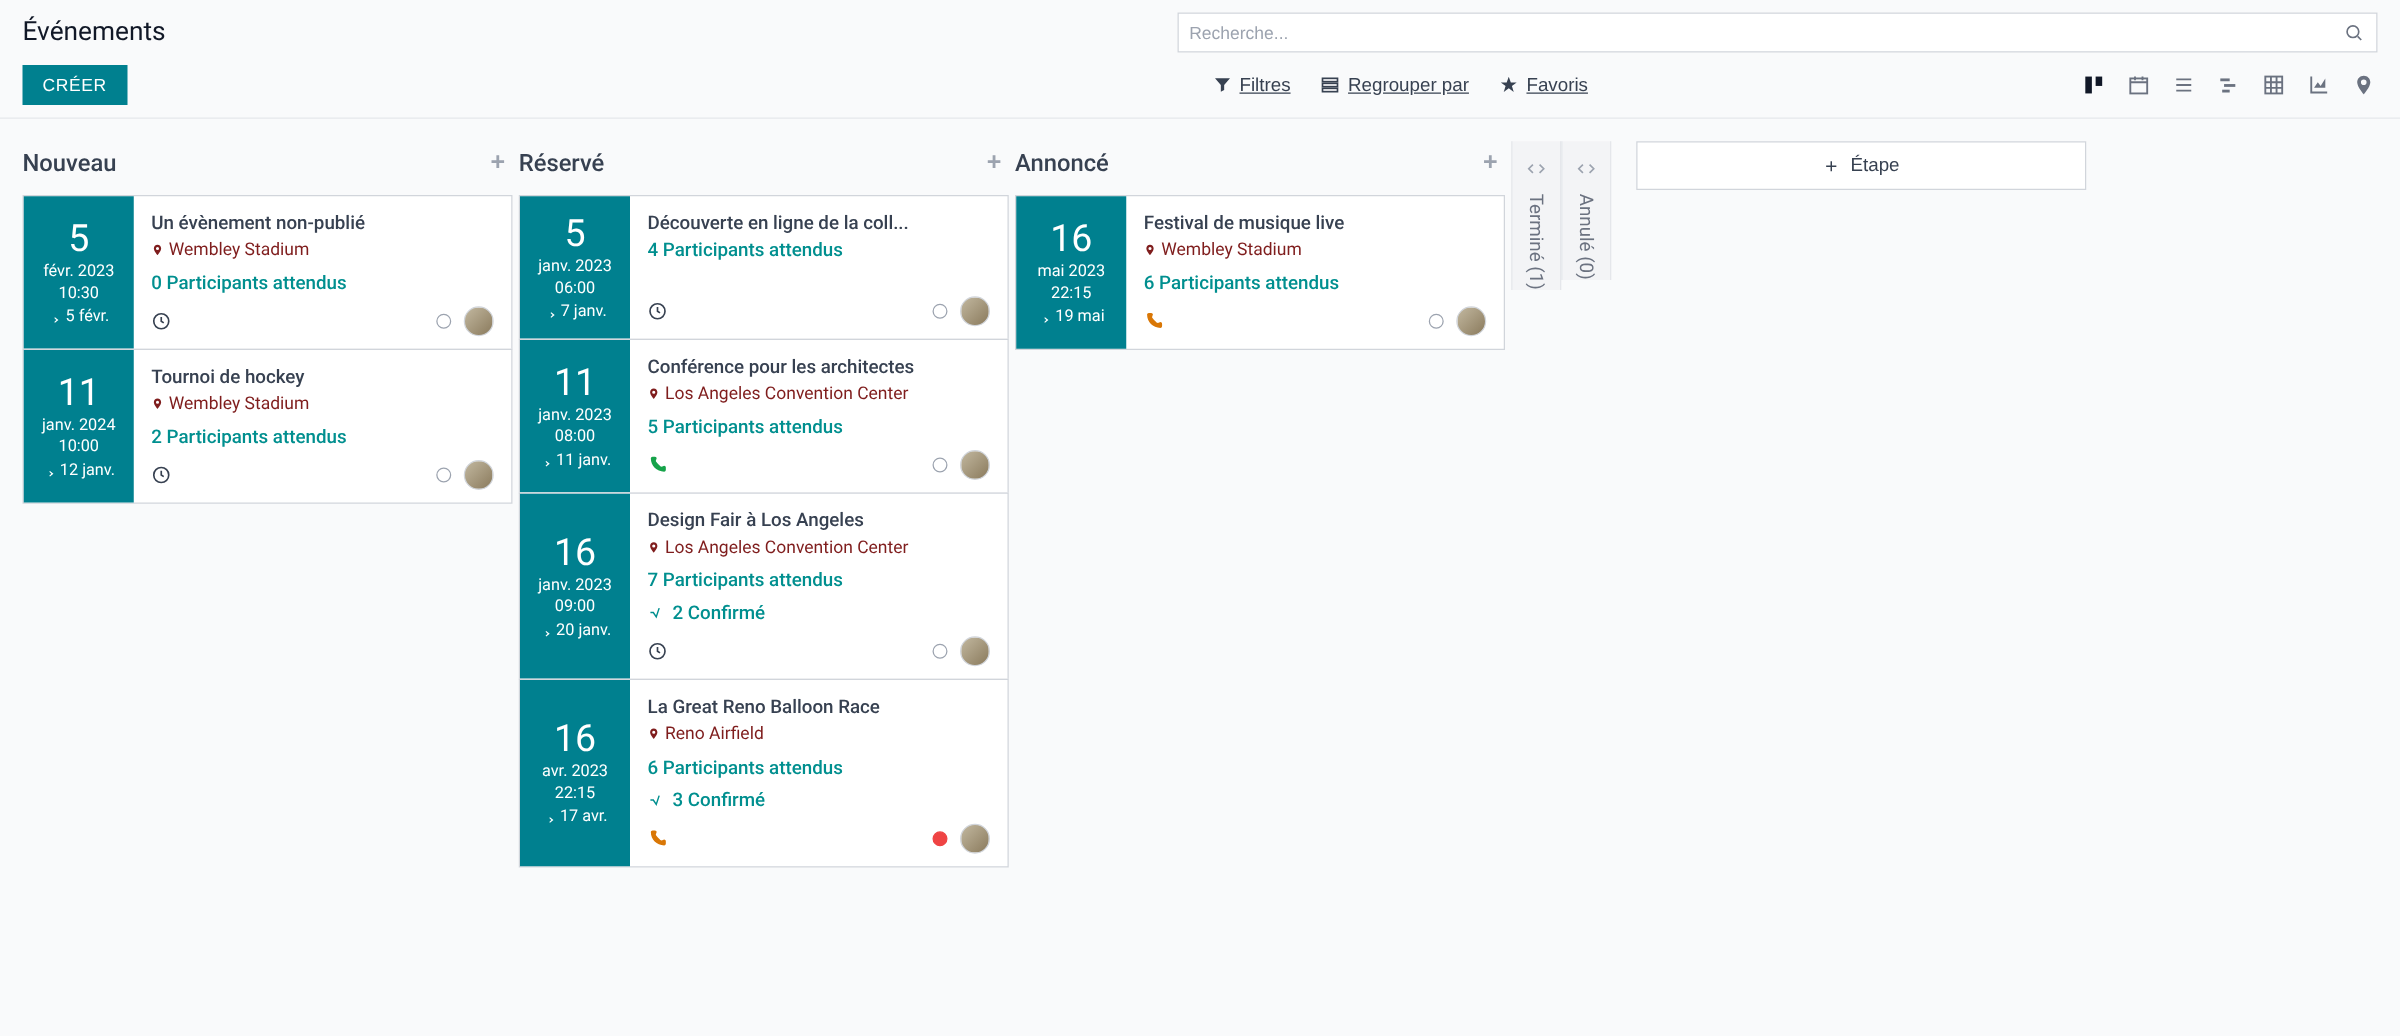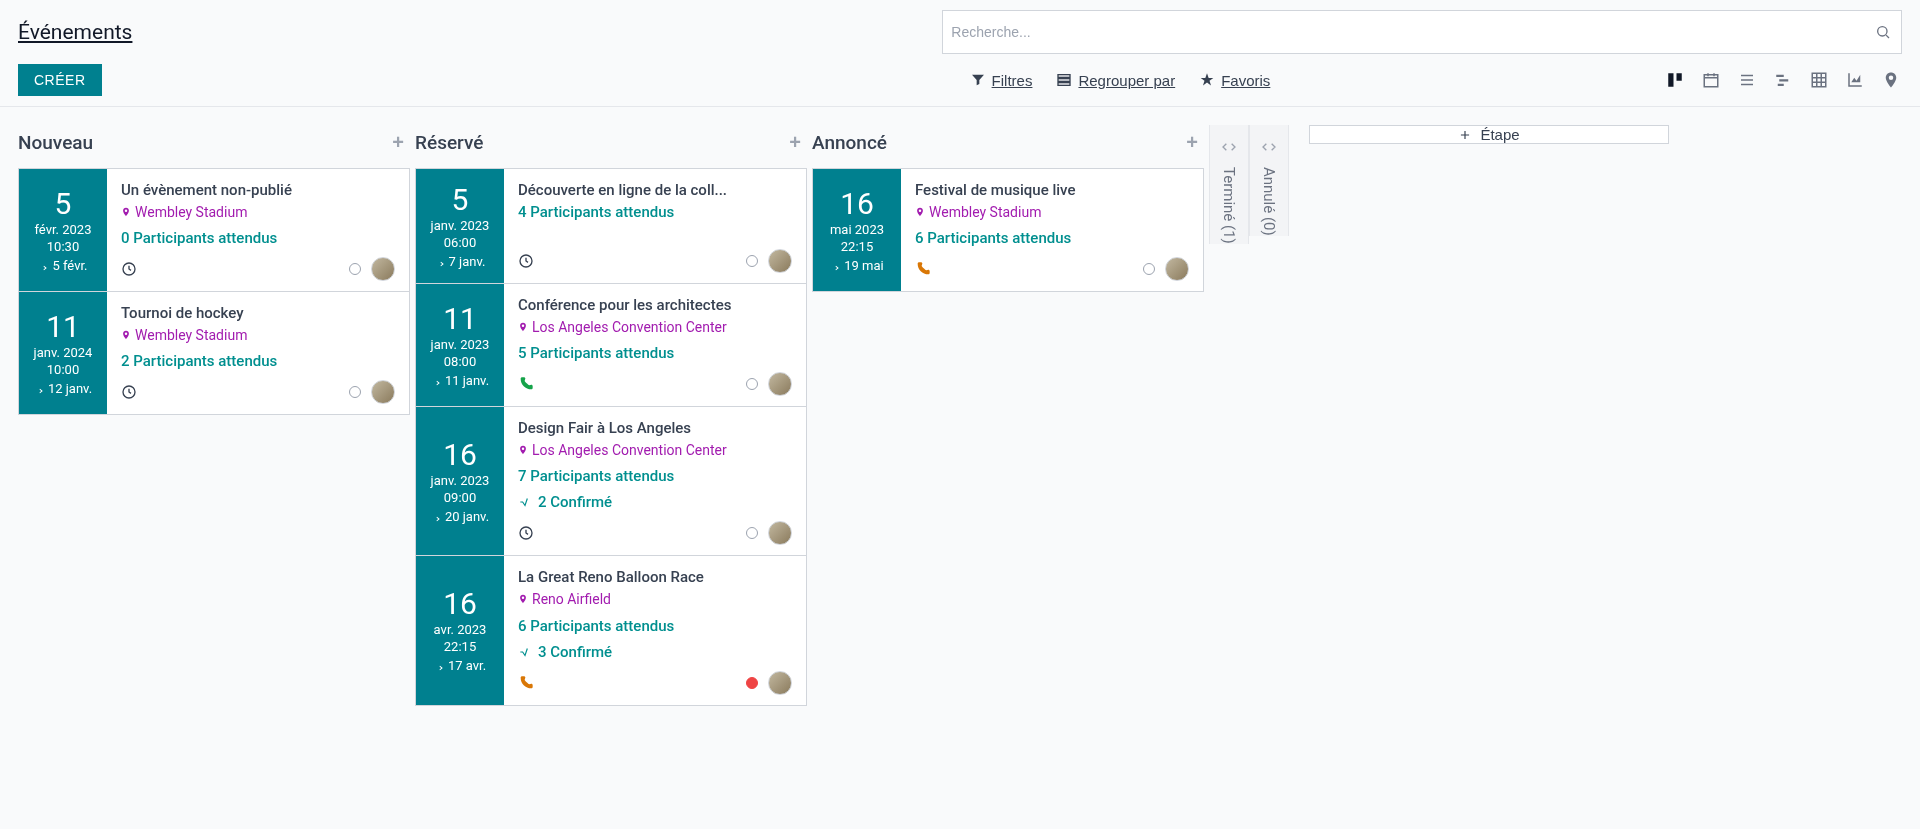"Événements" .page-title { text-decoration: underline -> none }
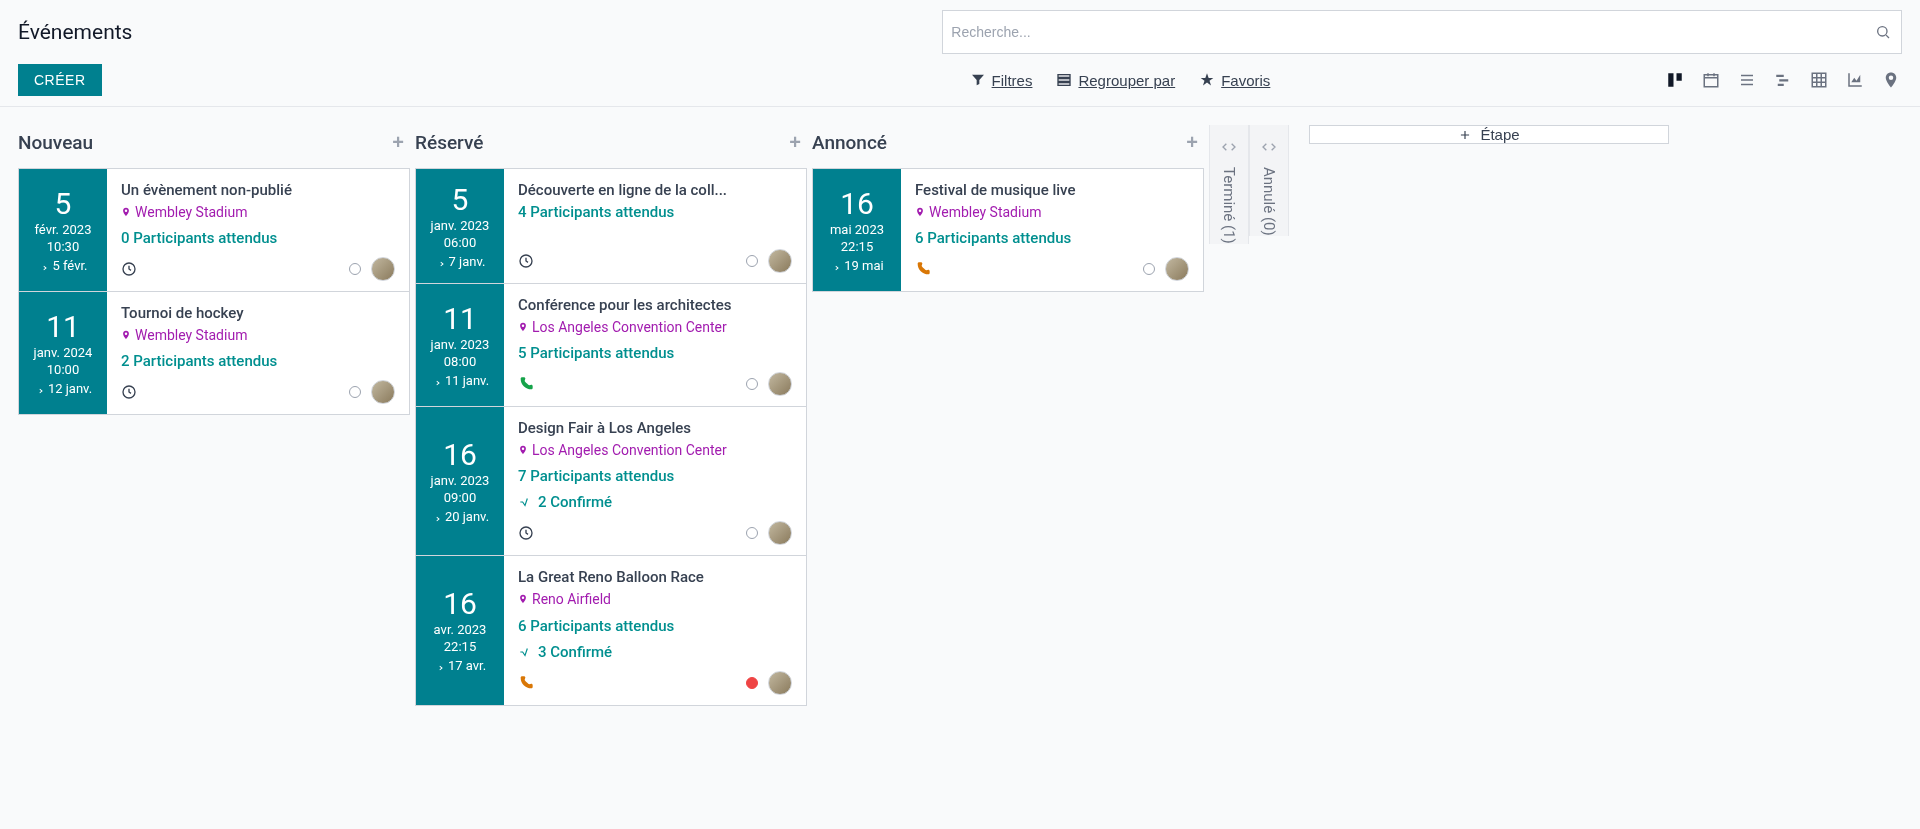"Recherche..." .search-wrap { height: 44px -> 32px }
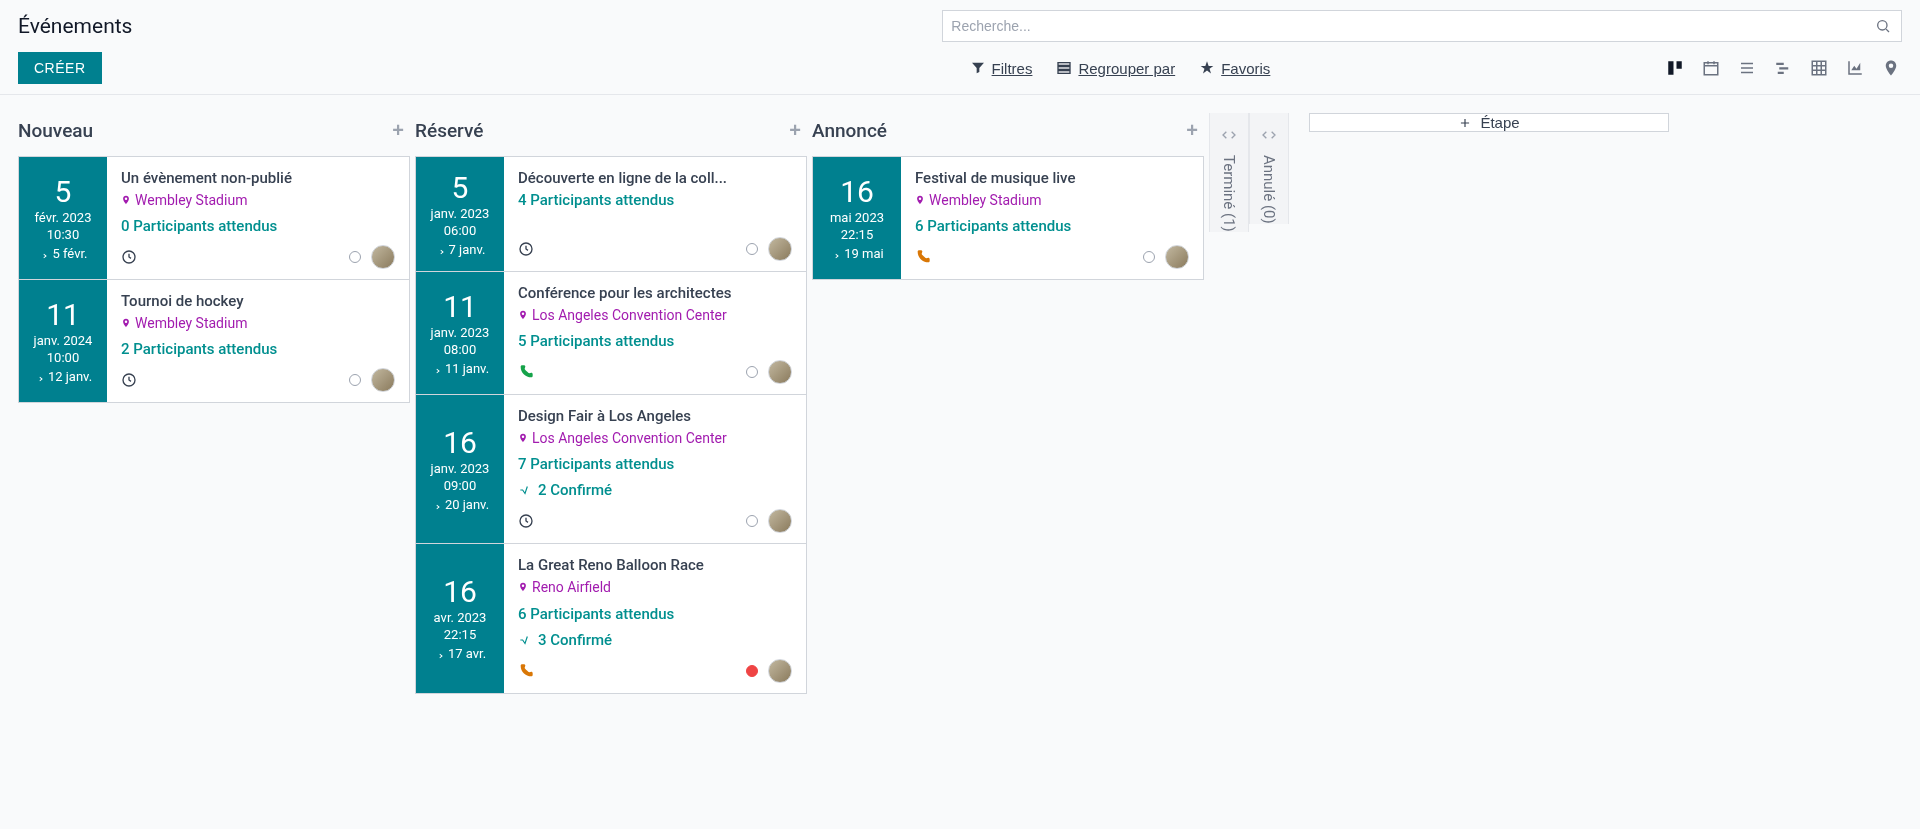"Étape" .add-stage-btn { padding: none -> 10px }
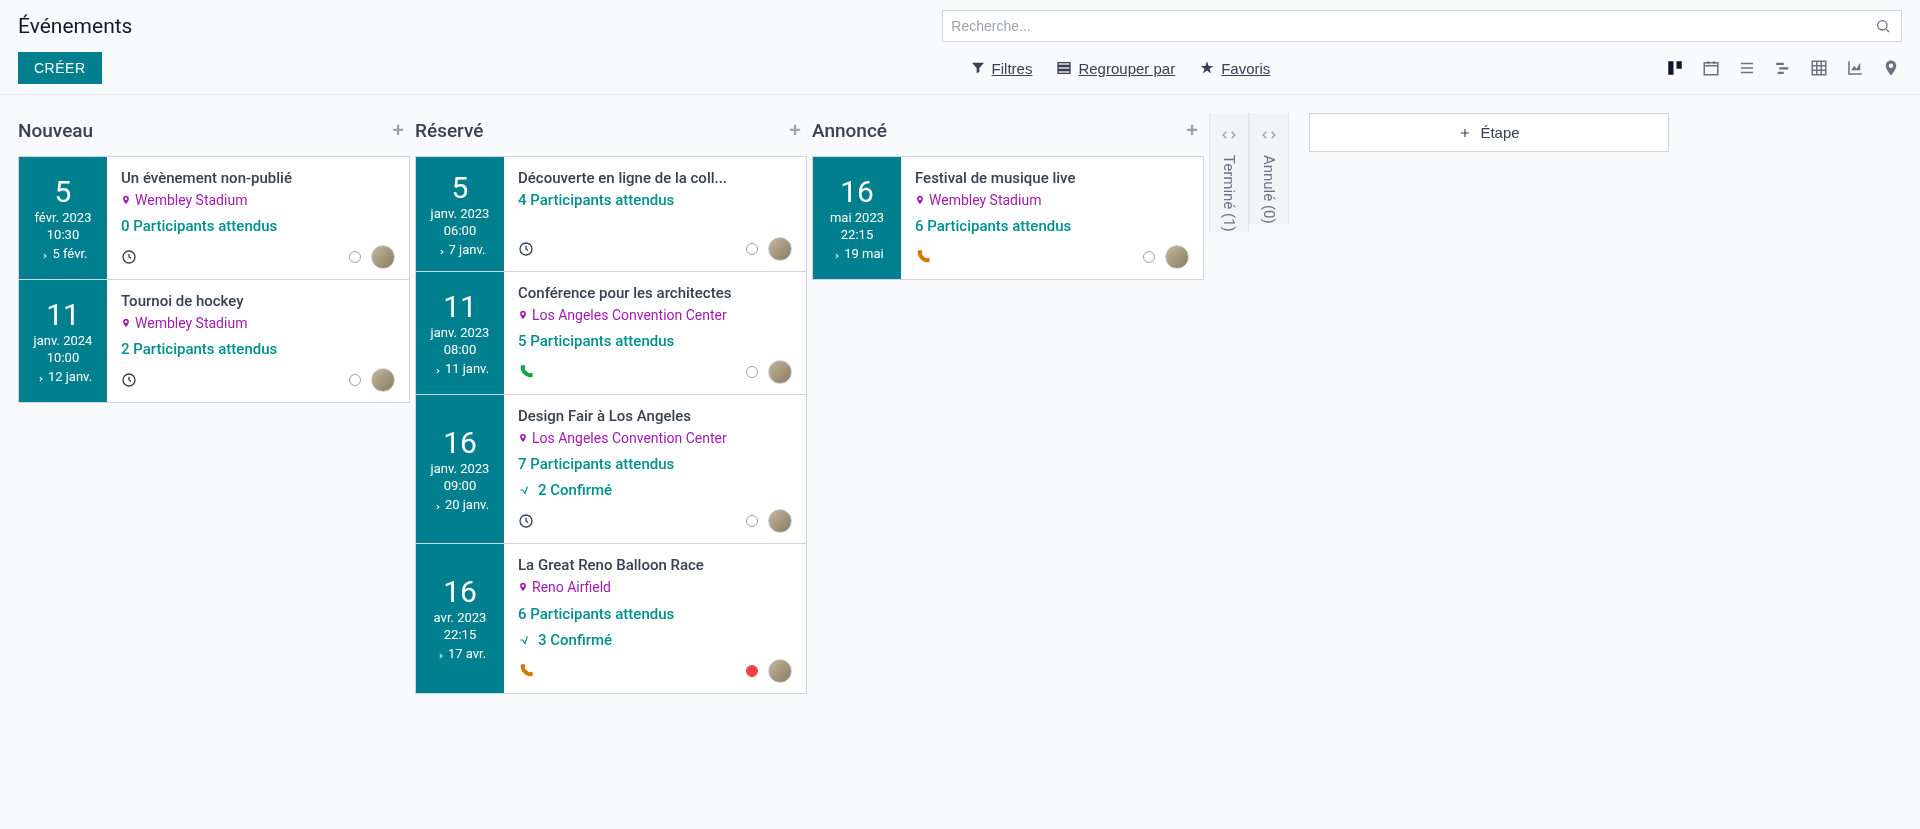"Wembley Stadium" .card-loc { color: #a21caf -> #7f1d1d }
